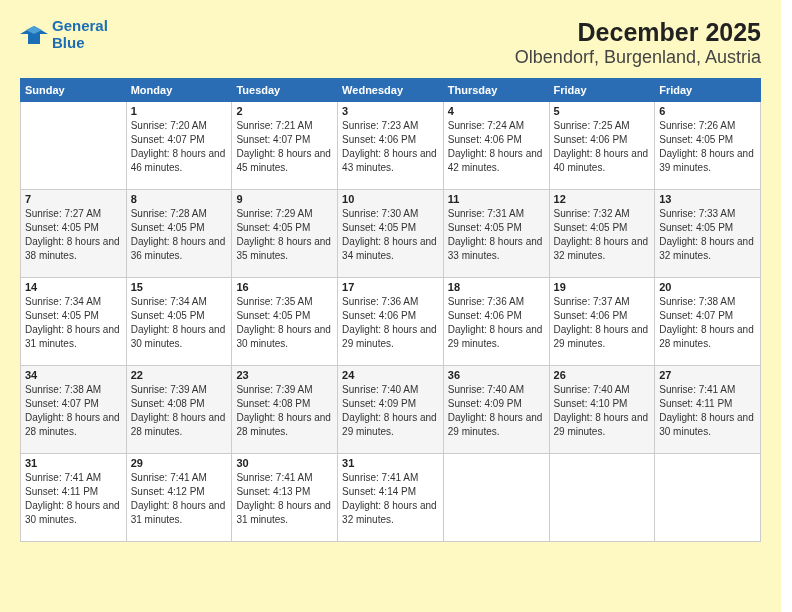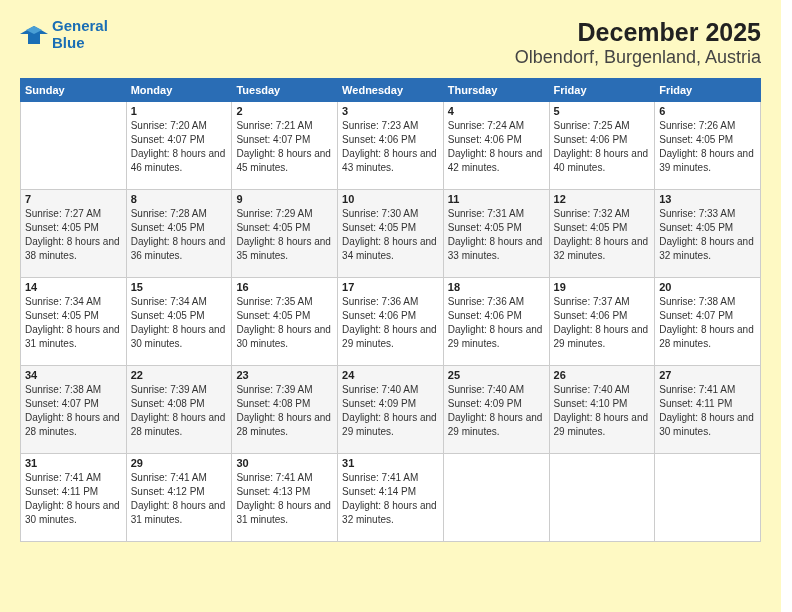"25" span.day-num { text: 25 -> 36 }
